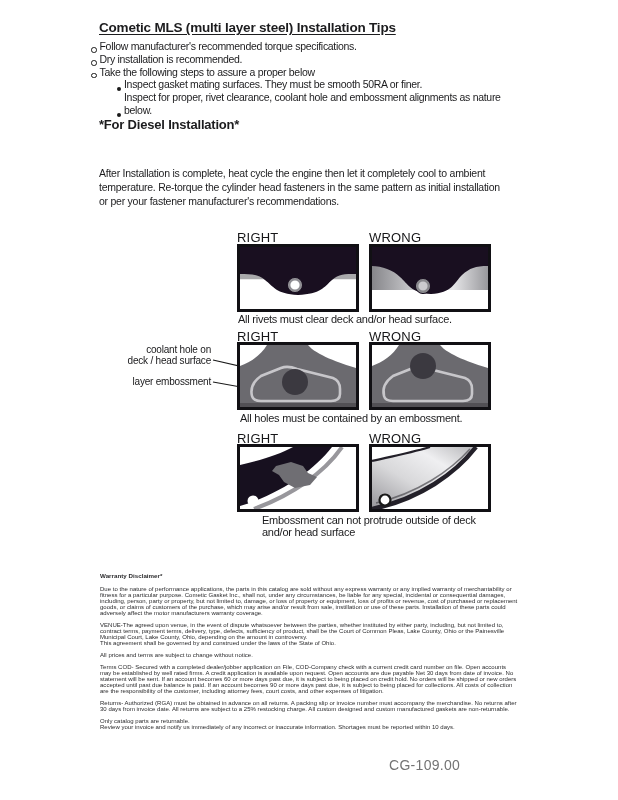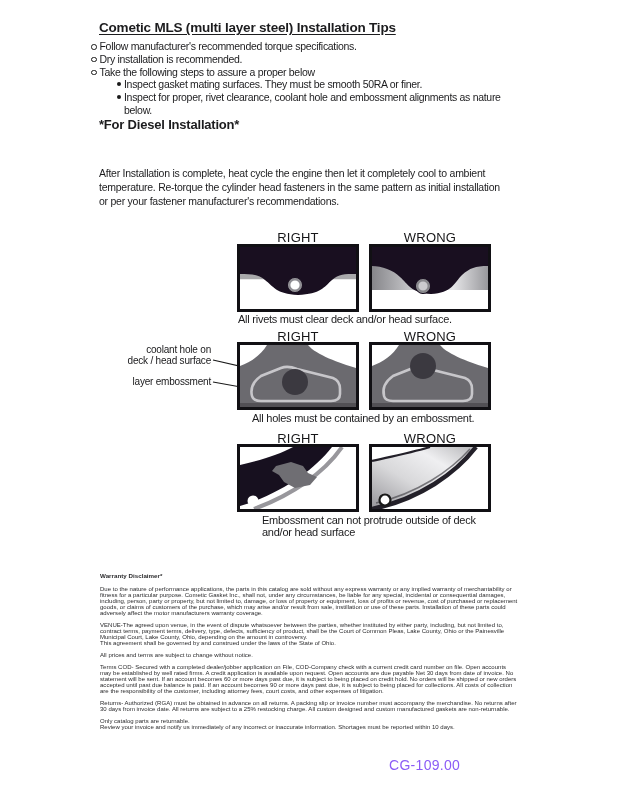"Follow manufacturer's recommended torque" .b-row { align-items: flex-start -> flex-end }
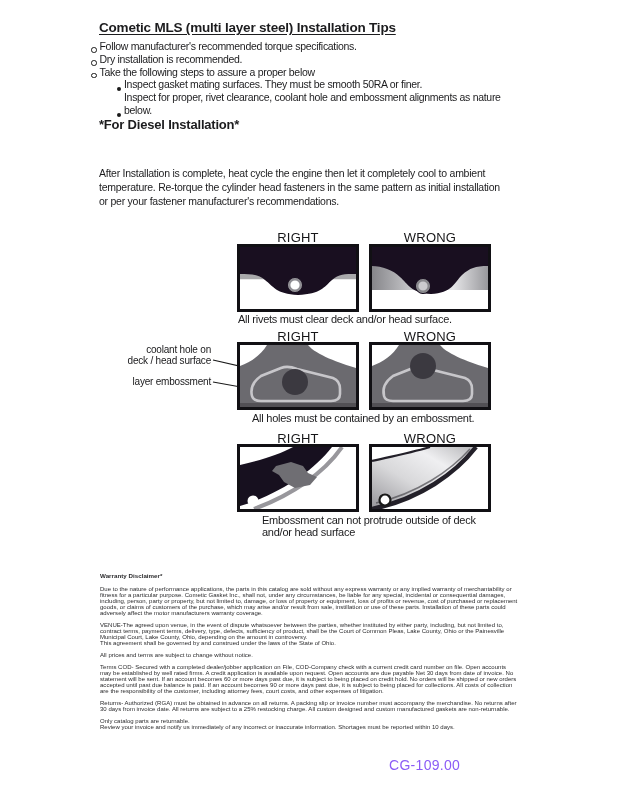"RIGHT" .dg-label { text-align: center -> left }
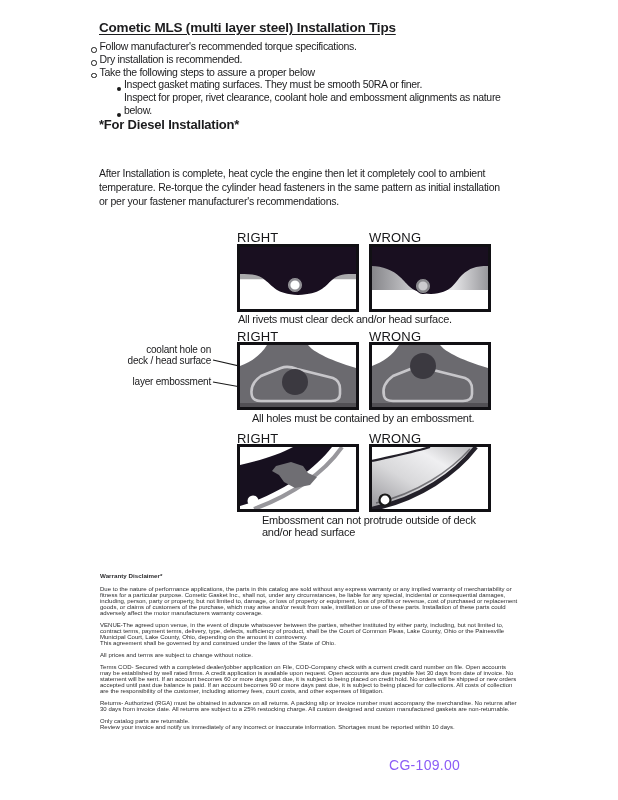"All holes must be contained" .cap2 { margin-left: 12px -> none }
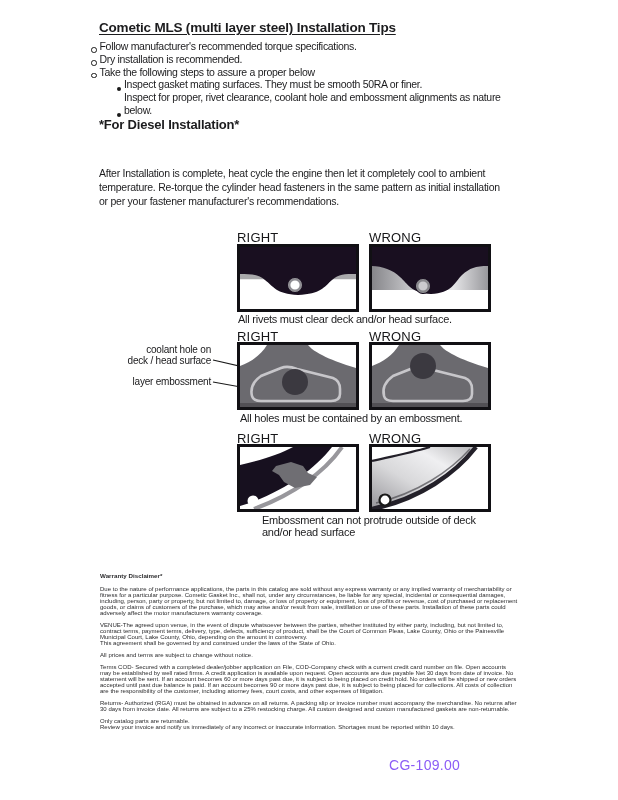"CG-109.00" .pagenum { color: #8b5cf6 -> #737373 }
